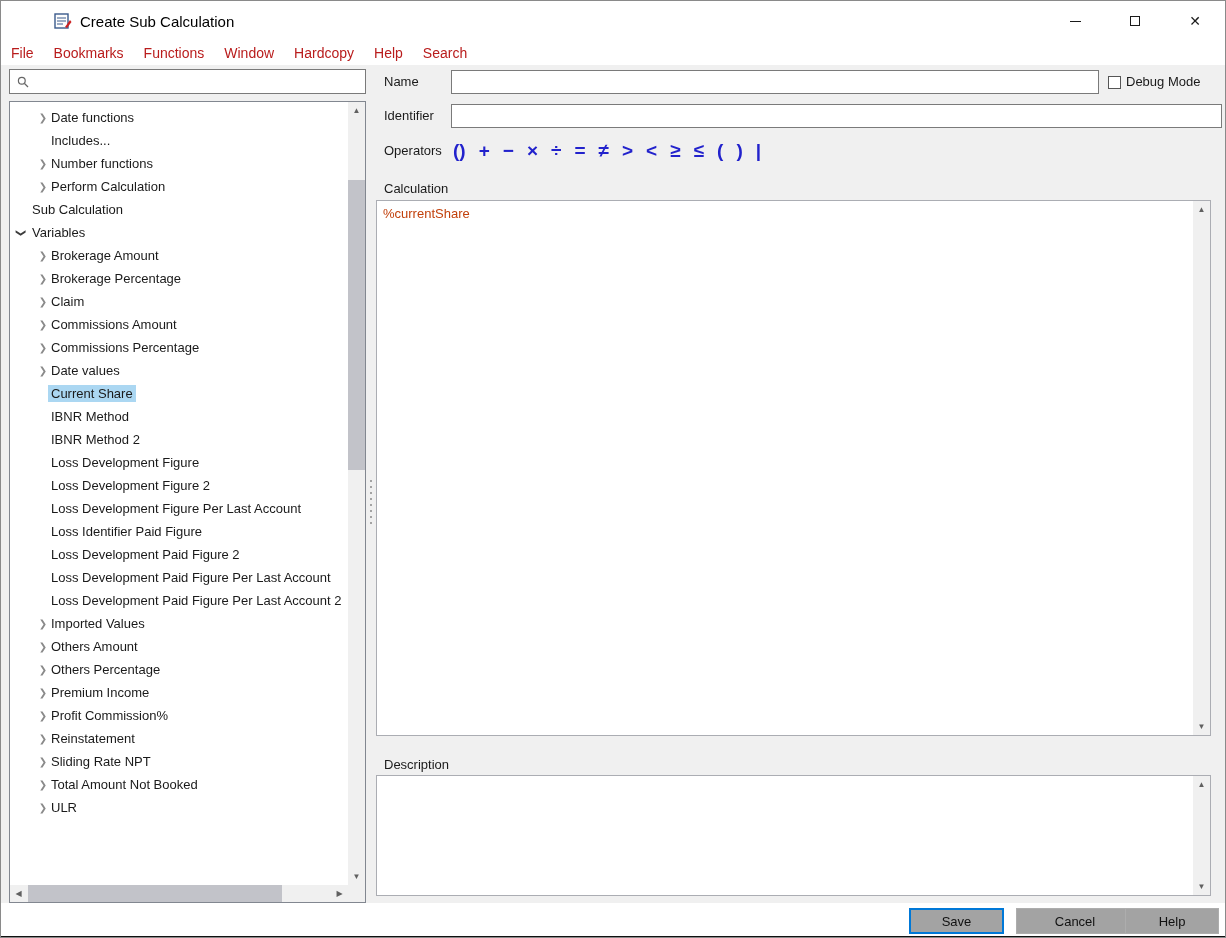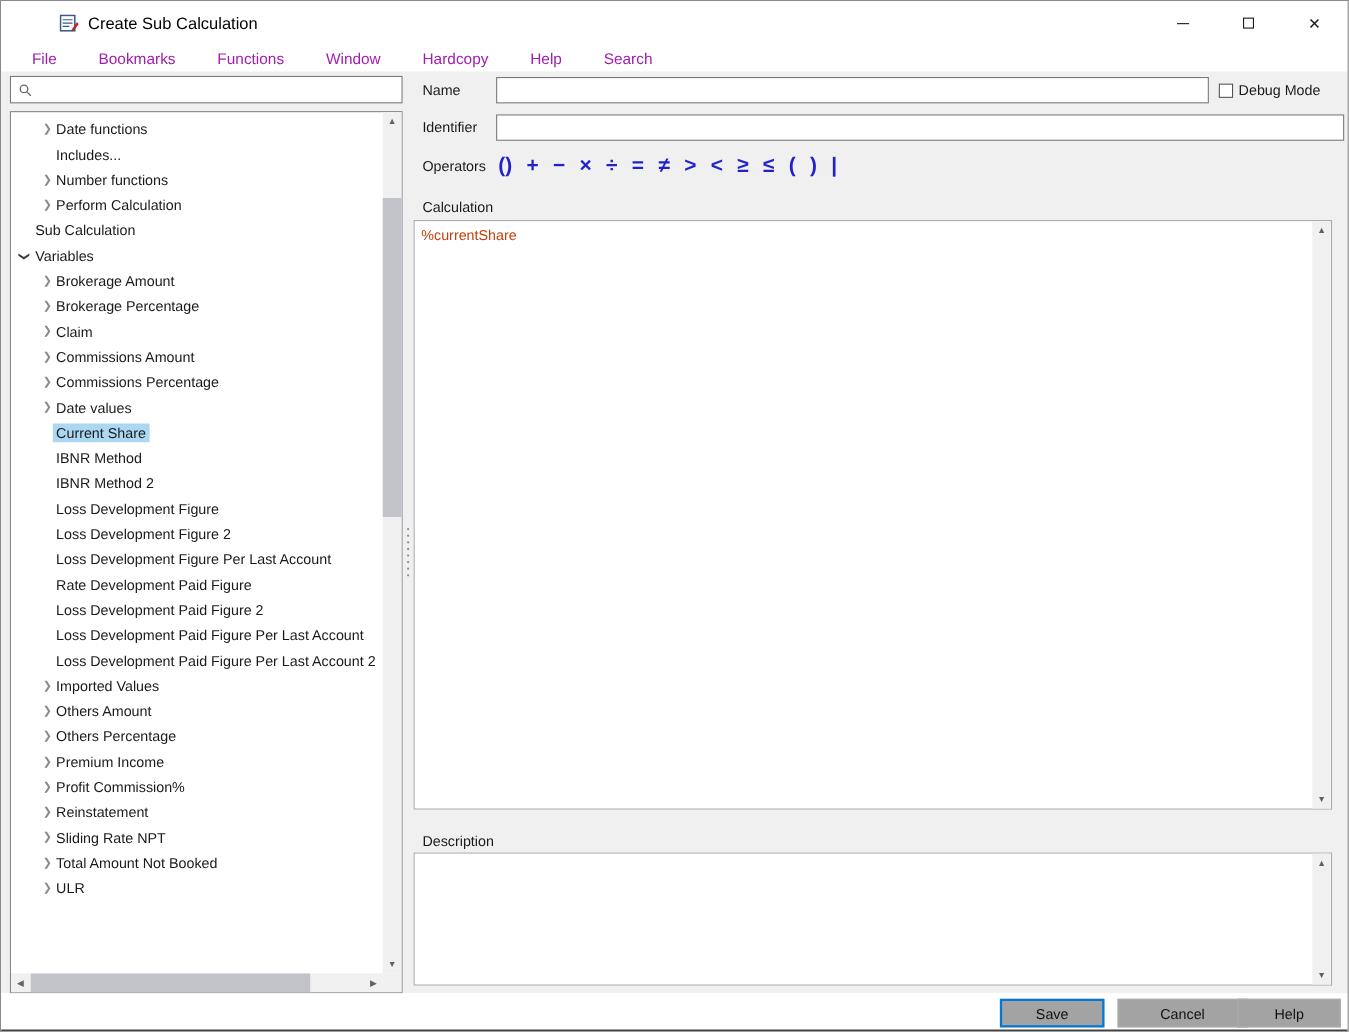"File" .menu-item { color: #a21caf -> #b91c1c; margin-left: 18px -> none }
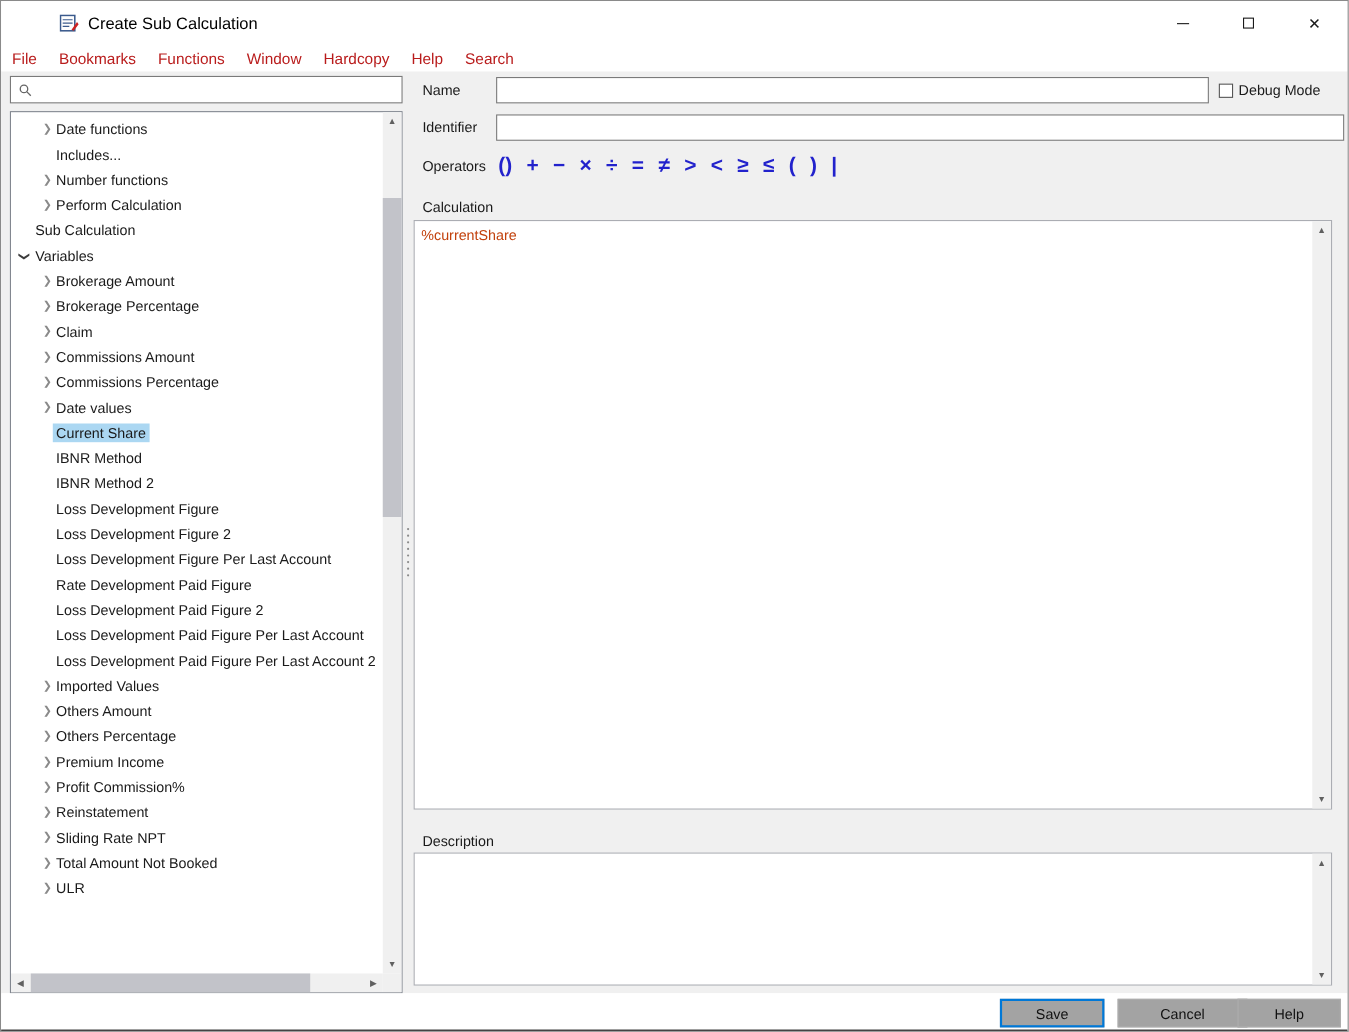"Rate Development Paid Figure" span.tree-label { text: Rate Development -> Loss Identifier }
